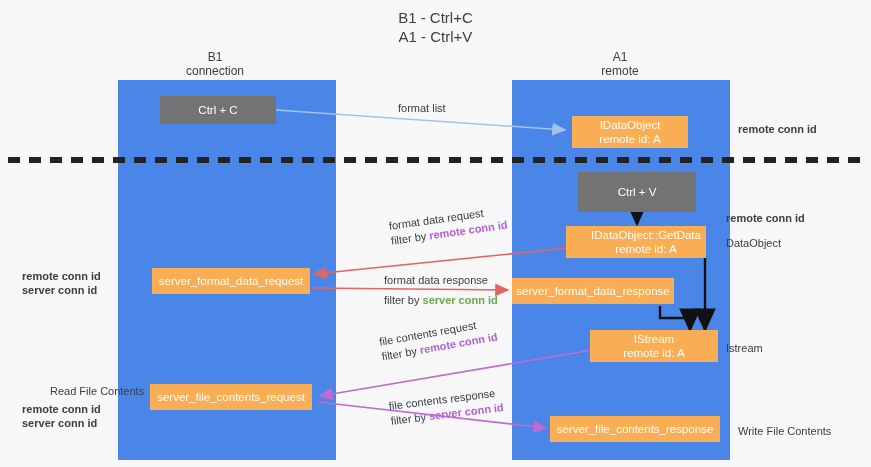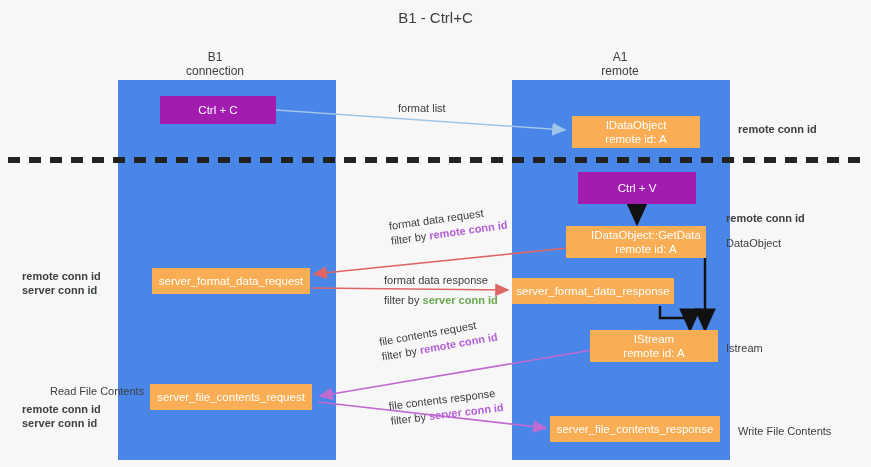"A1 - Ctrl+V" div { html: none -> <div>A1 - Ctrl+V</div> }
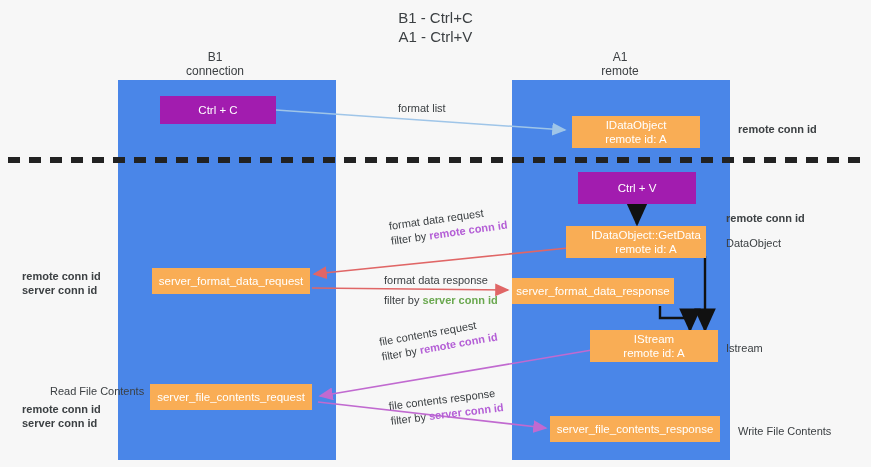"Ctrl + C" .box.green { background: #a21caf -> #737373 }
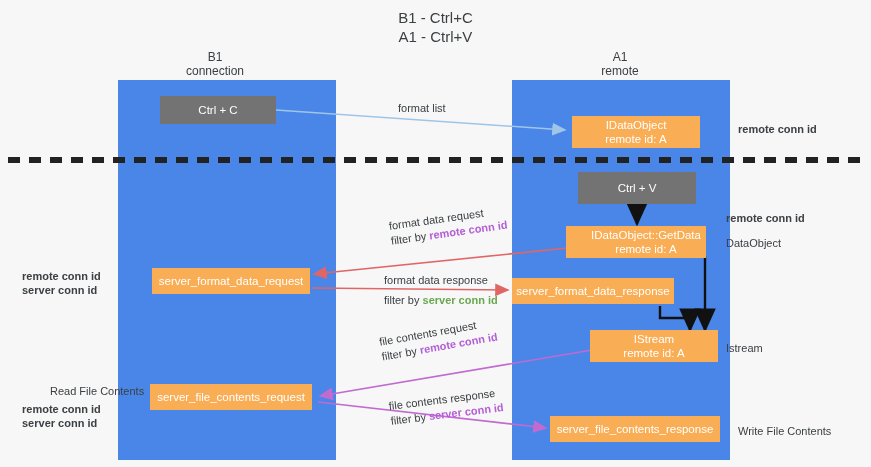"IDataObject" div.abs { width: 128px -> 116px }
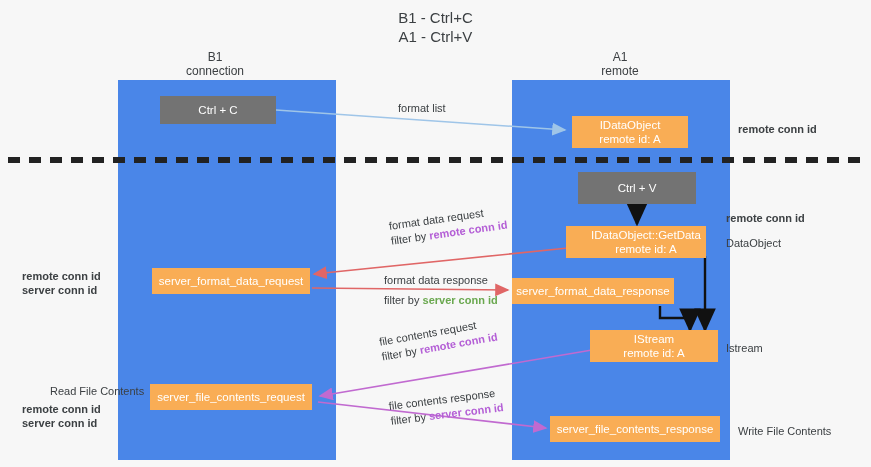"Ctrl + V" div.abs { height: 32px -> 40px }
